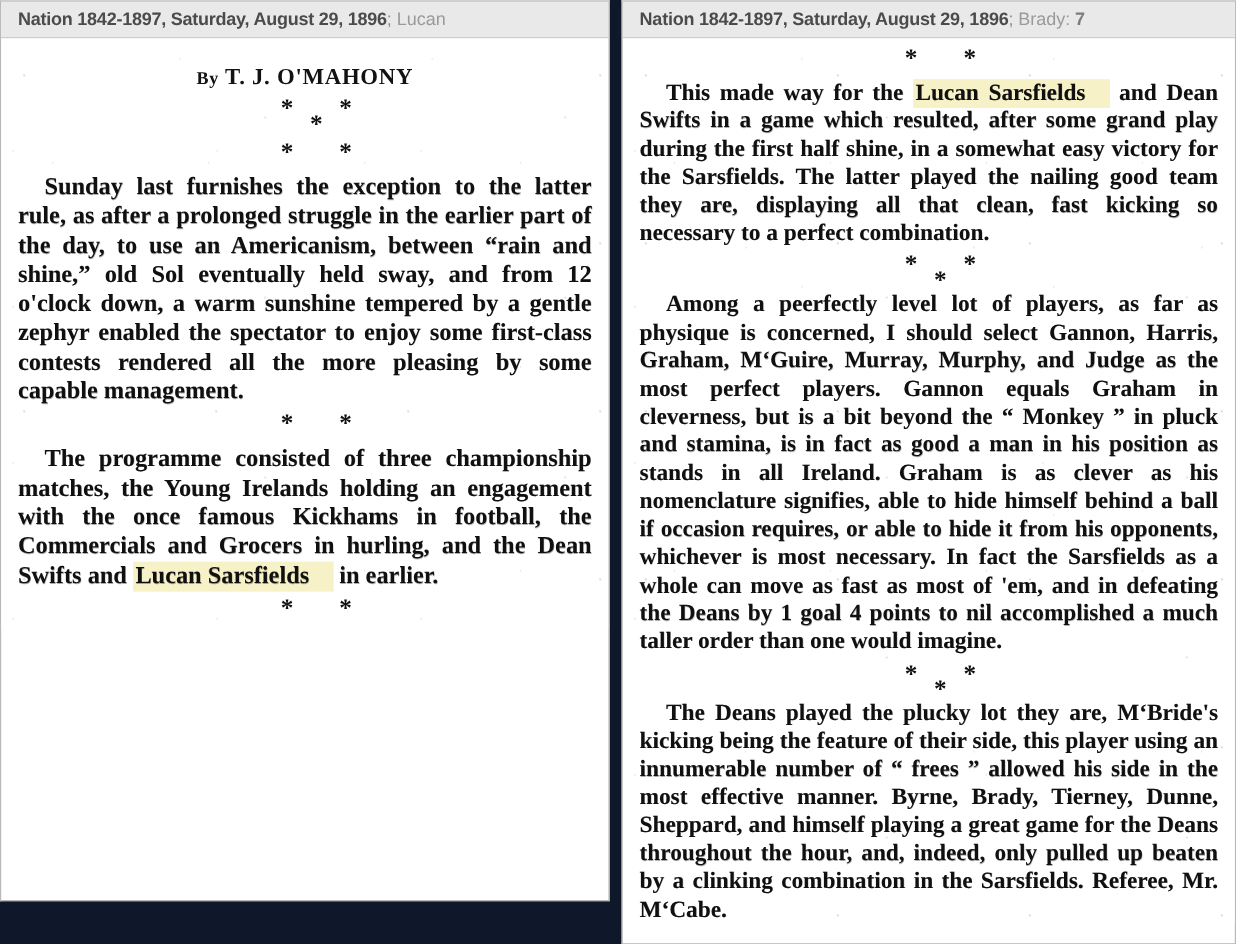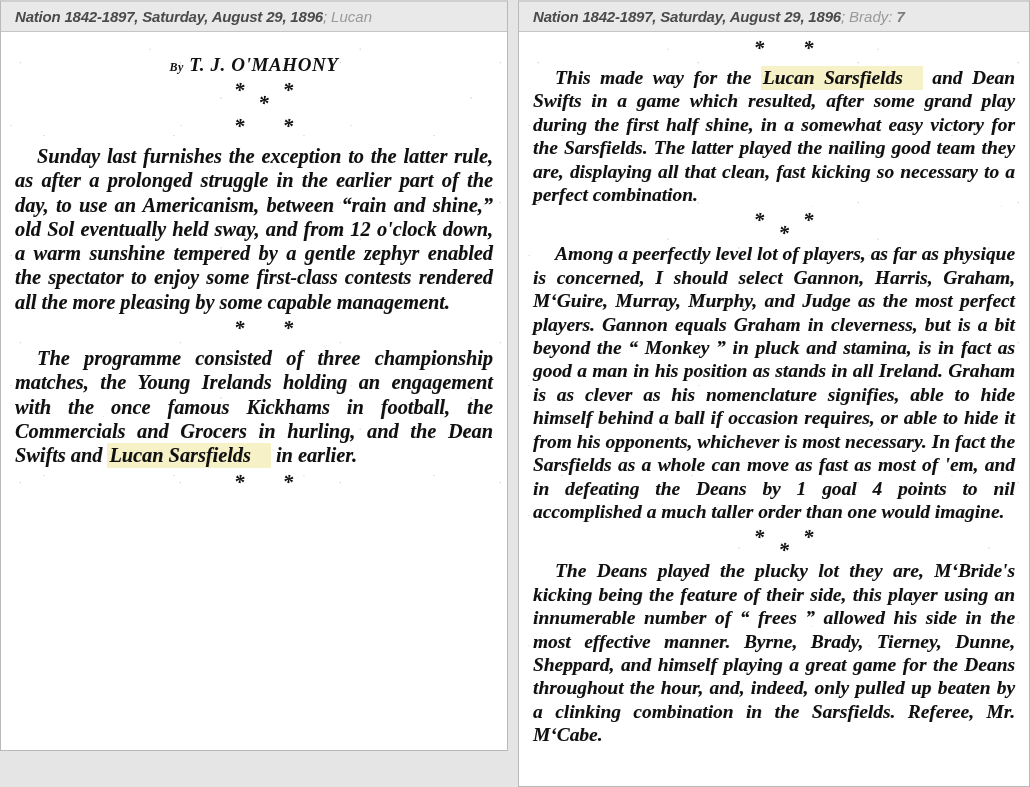"Nation 1842-1897, Saturday, August 29," #app { background: #e5e5e5 -> #0f172a; font-style: italic -> none }
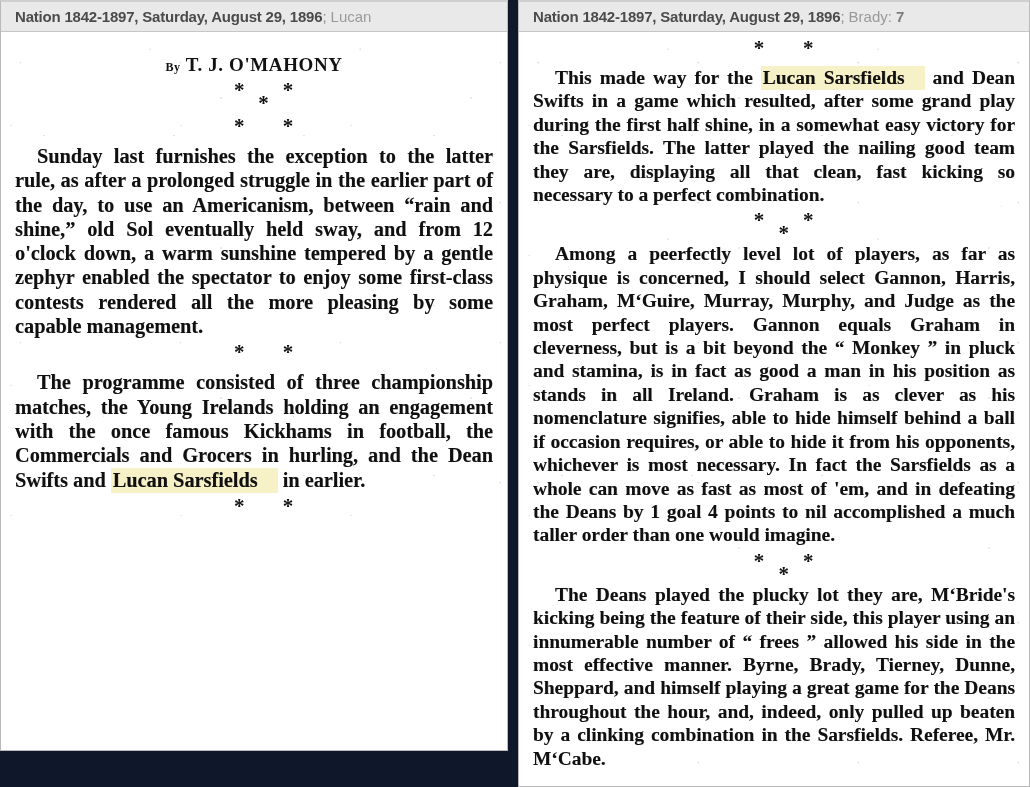"By" .byline .sc { font-size: 12px -> 15px }
